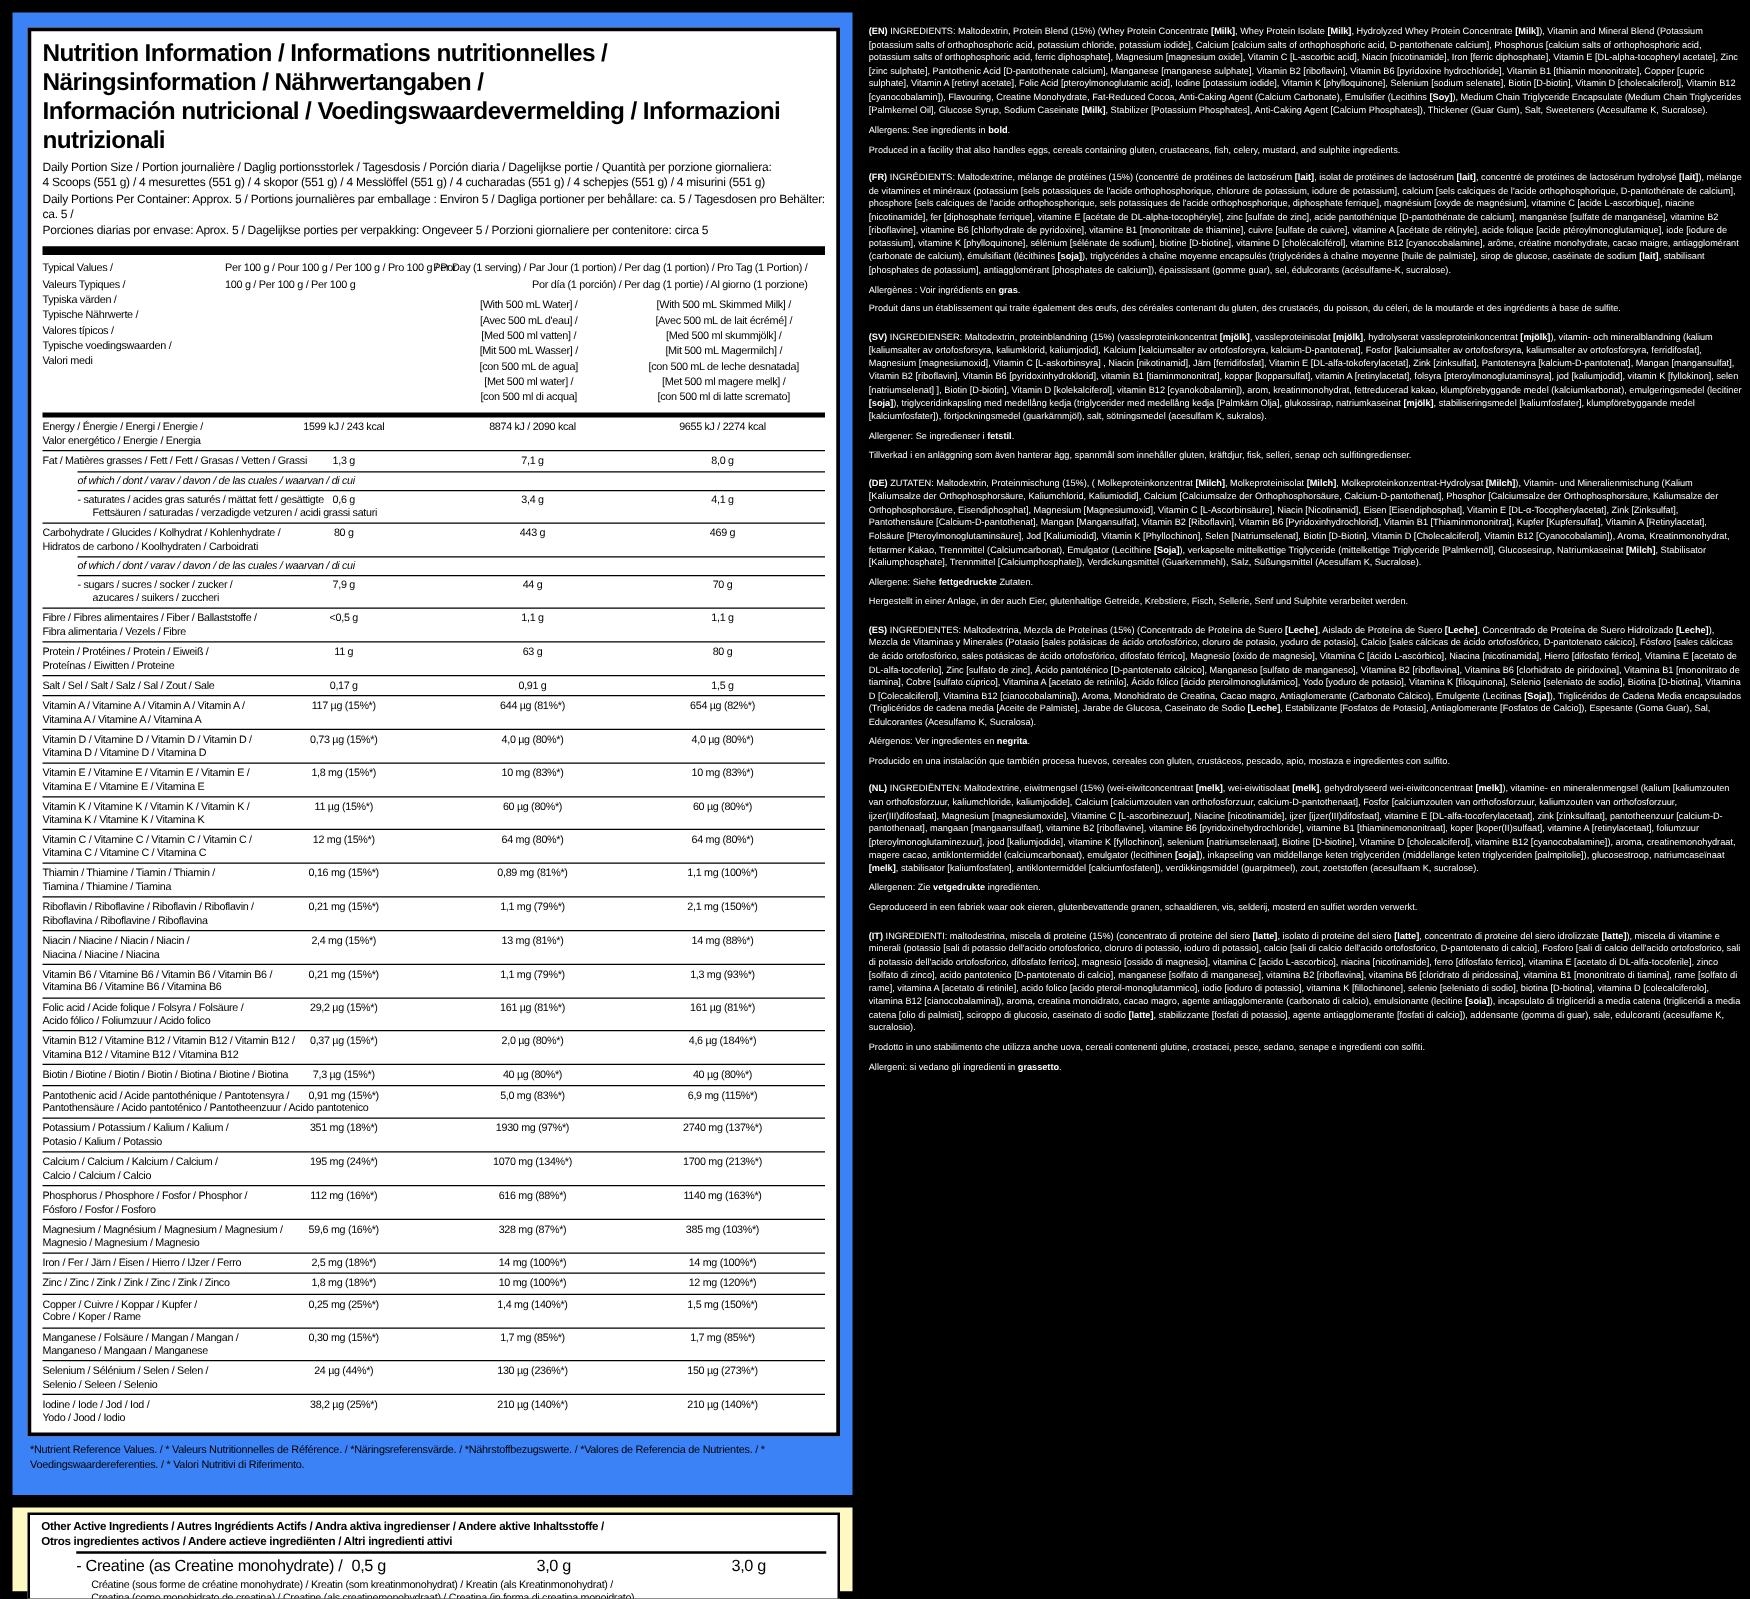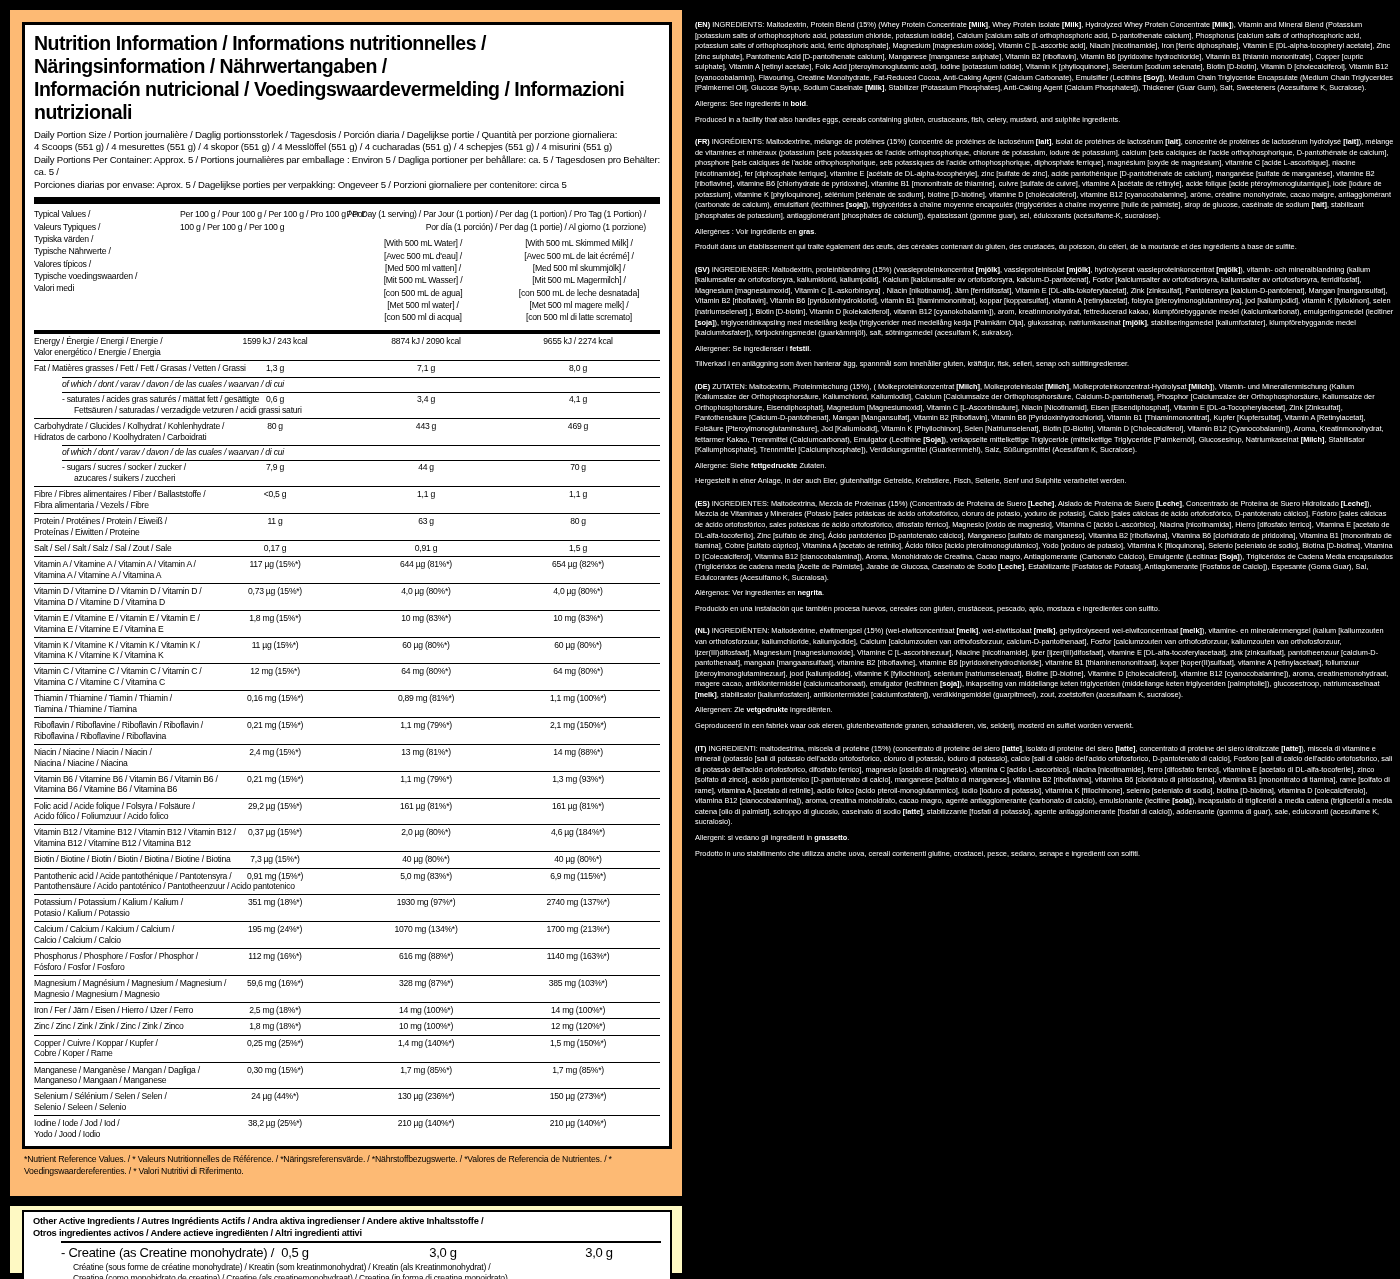"Nutrition Information / Informations" .panel-left { background: #fdba74 -> #3b82f6 }
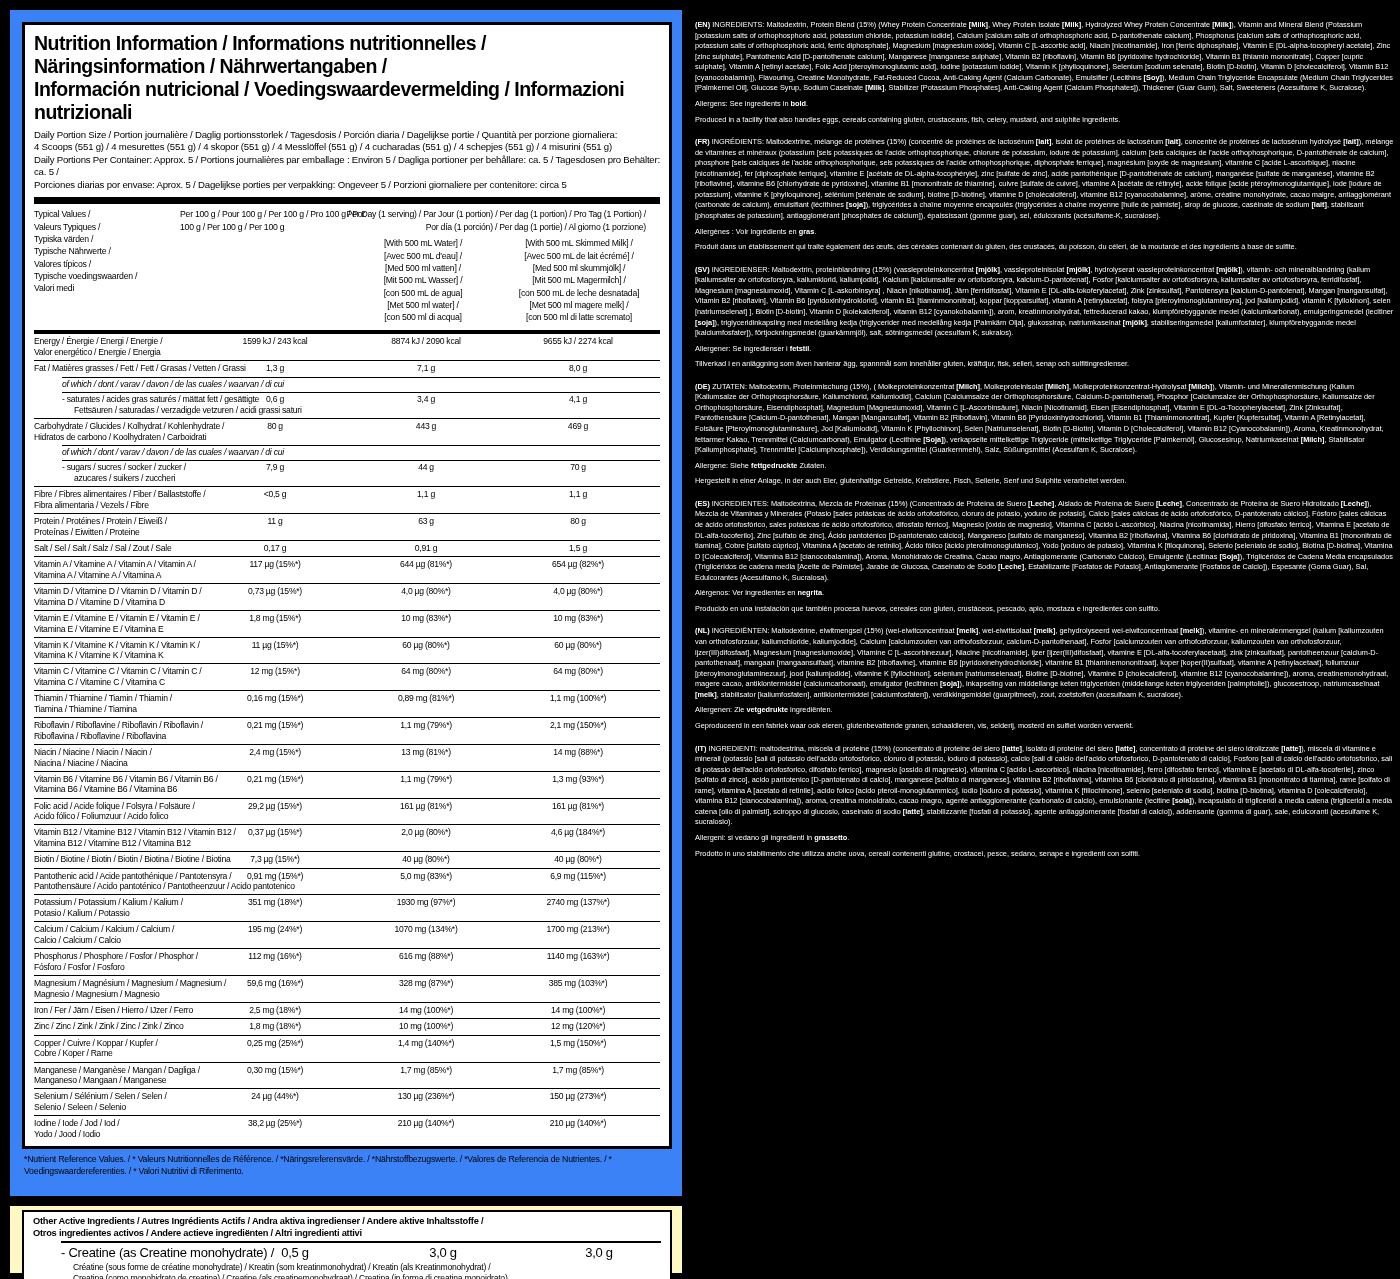"Allergeni: si vedano gli ingredienti" p.ing-p { order: before "Prodotto in uno stabilimento che" -> after "Prodotto in uno stabilimento che" }
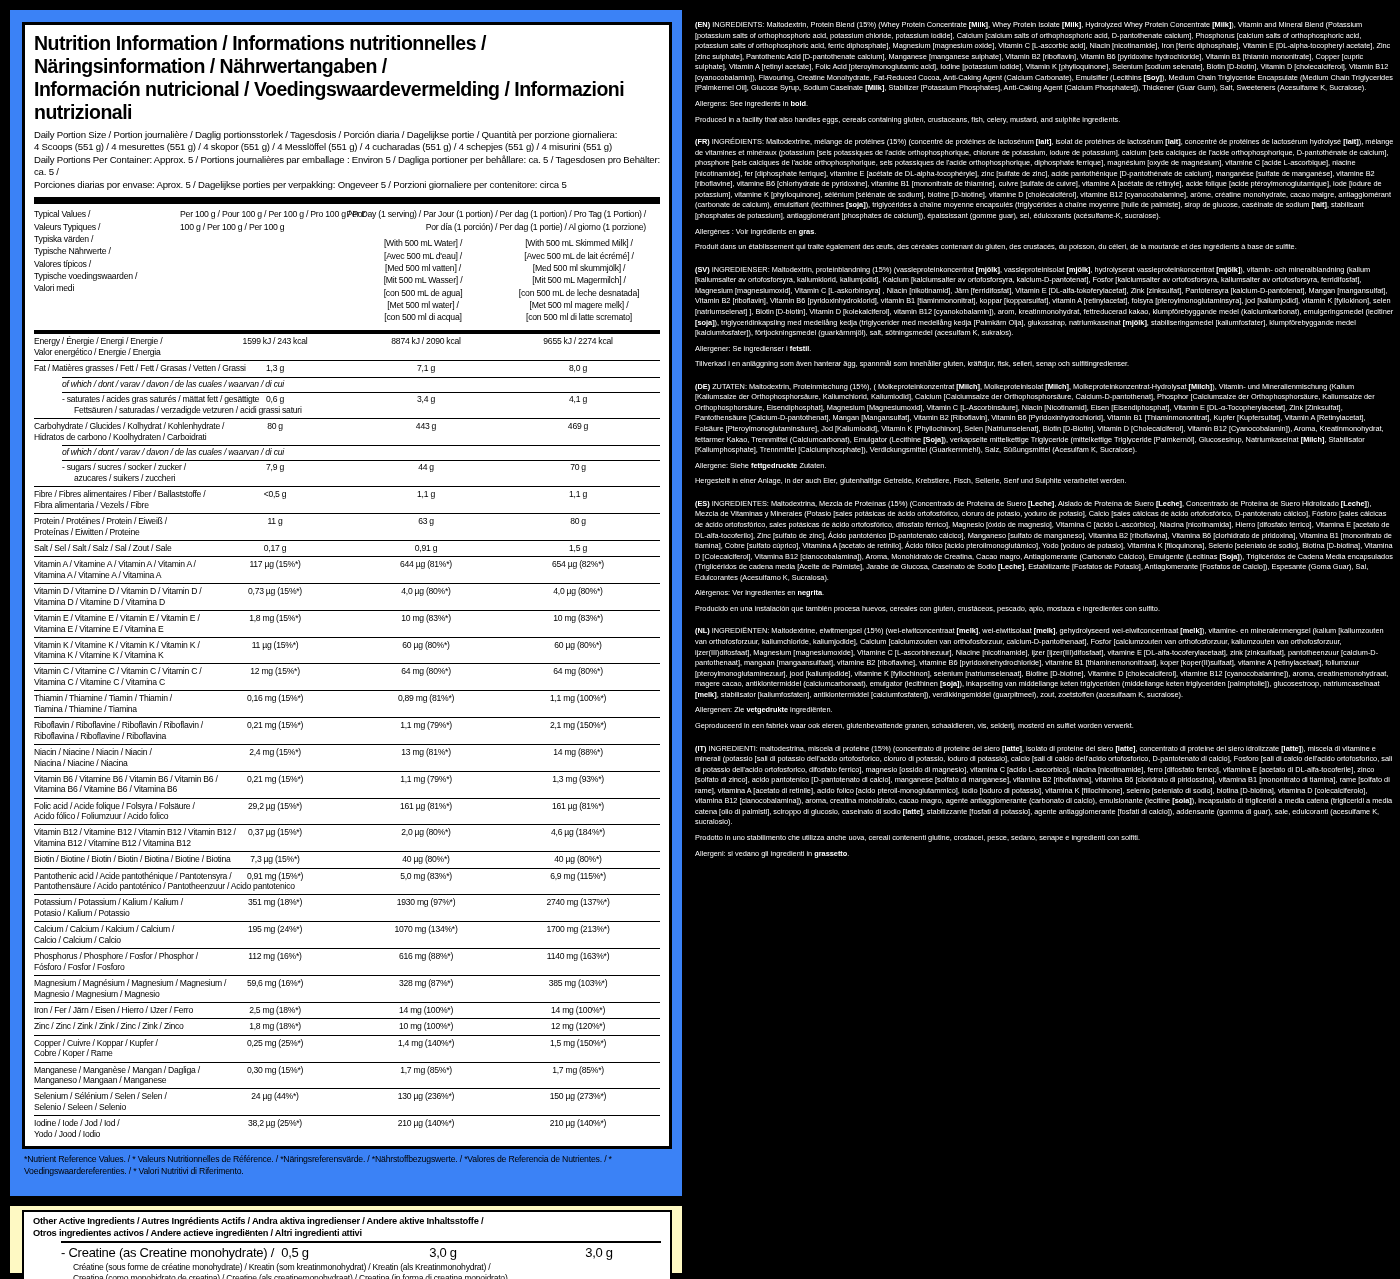"Manganese / Manganèse / Mangan" div.lbl { text: Manganèse / Mangan / Dagliga -> Folsäure / Mangan / Mangan }
